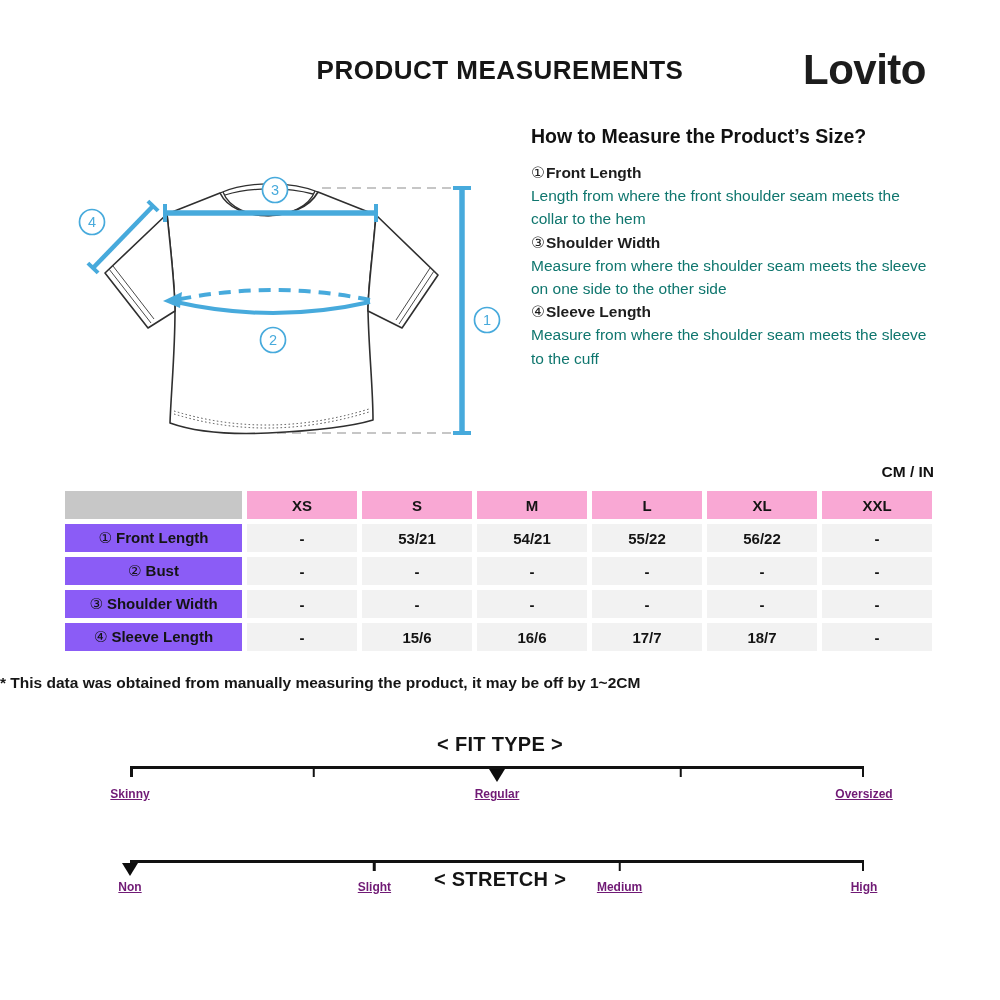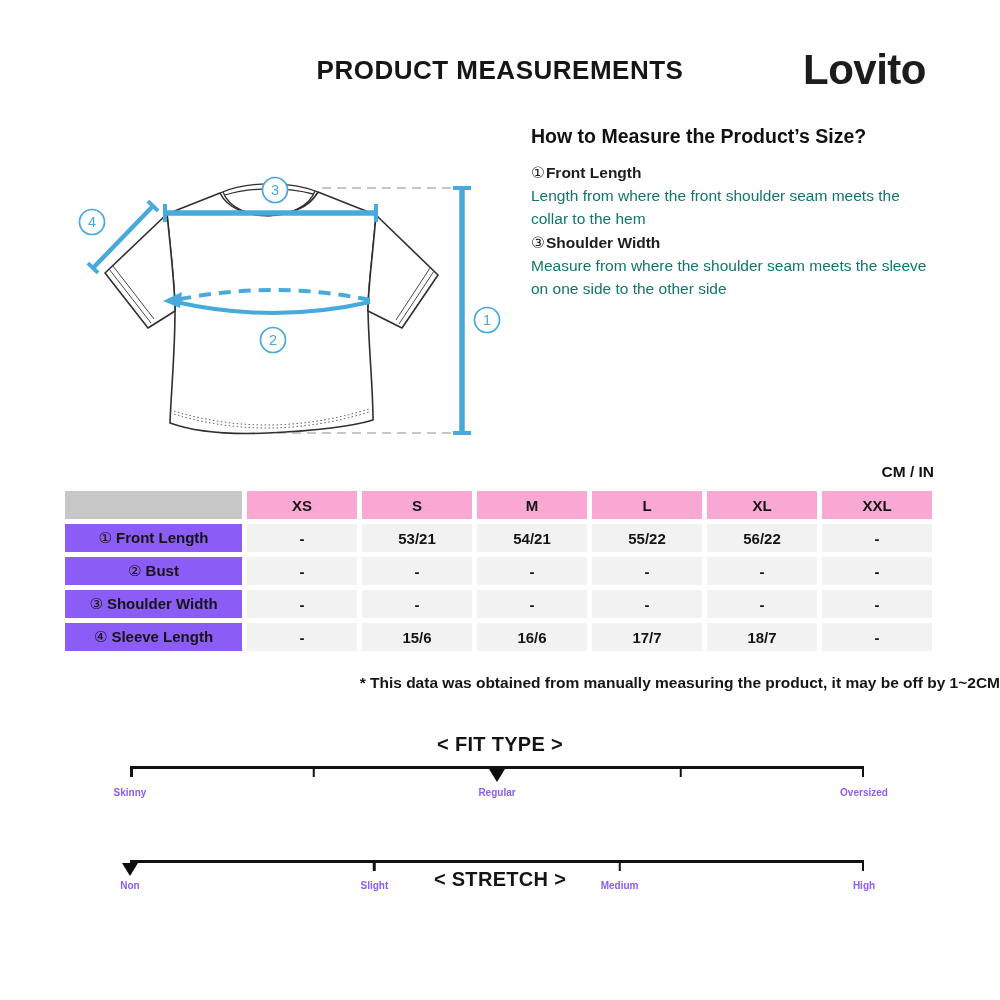"④Sleeve Length" div { html: none -> <div> <div><span>④</span><span>Sleeve Length</span></div> <div>Measure from where the shoulder seam meets the sleeve to the cuff</div> </div> }
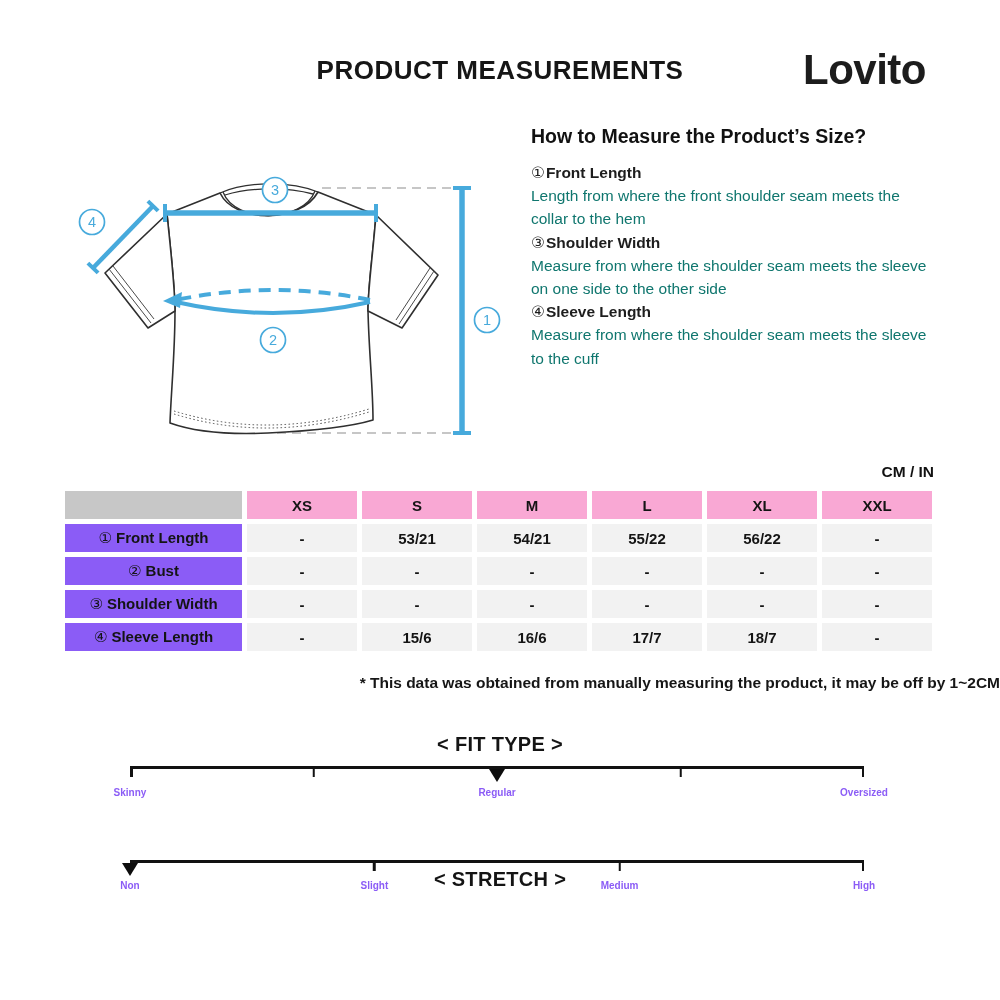"* This data was obtained" .disclaimer { text-align: right -> left }
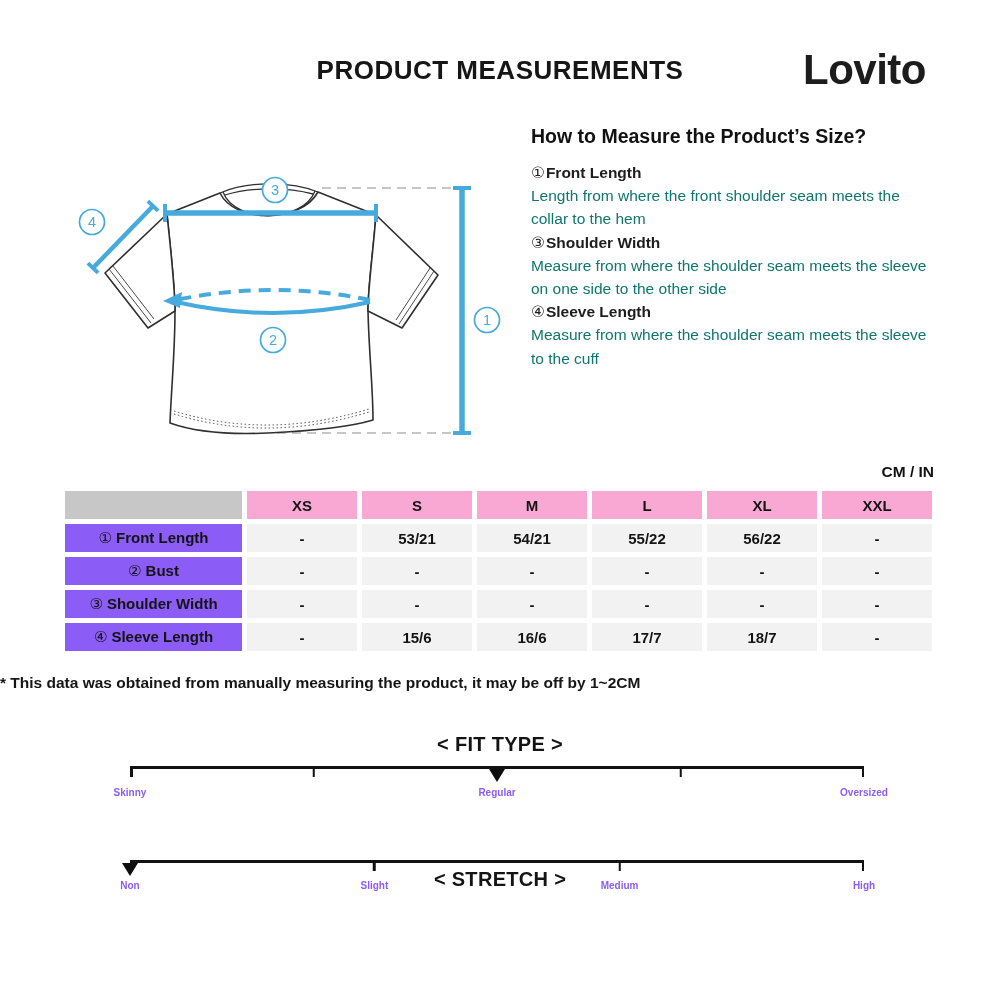"Skinny" .slabels span { color: #8b5cf6 -> #701a75; font-size: 10px -> 12px; text-decoration: none -> underline }
